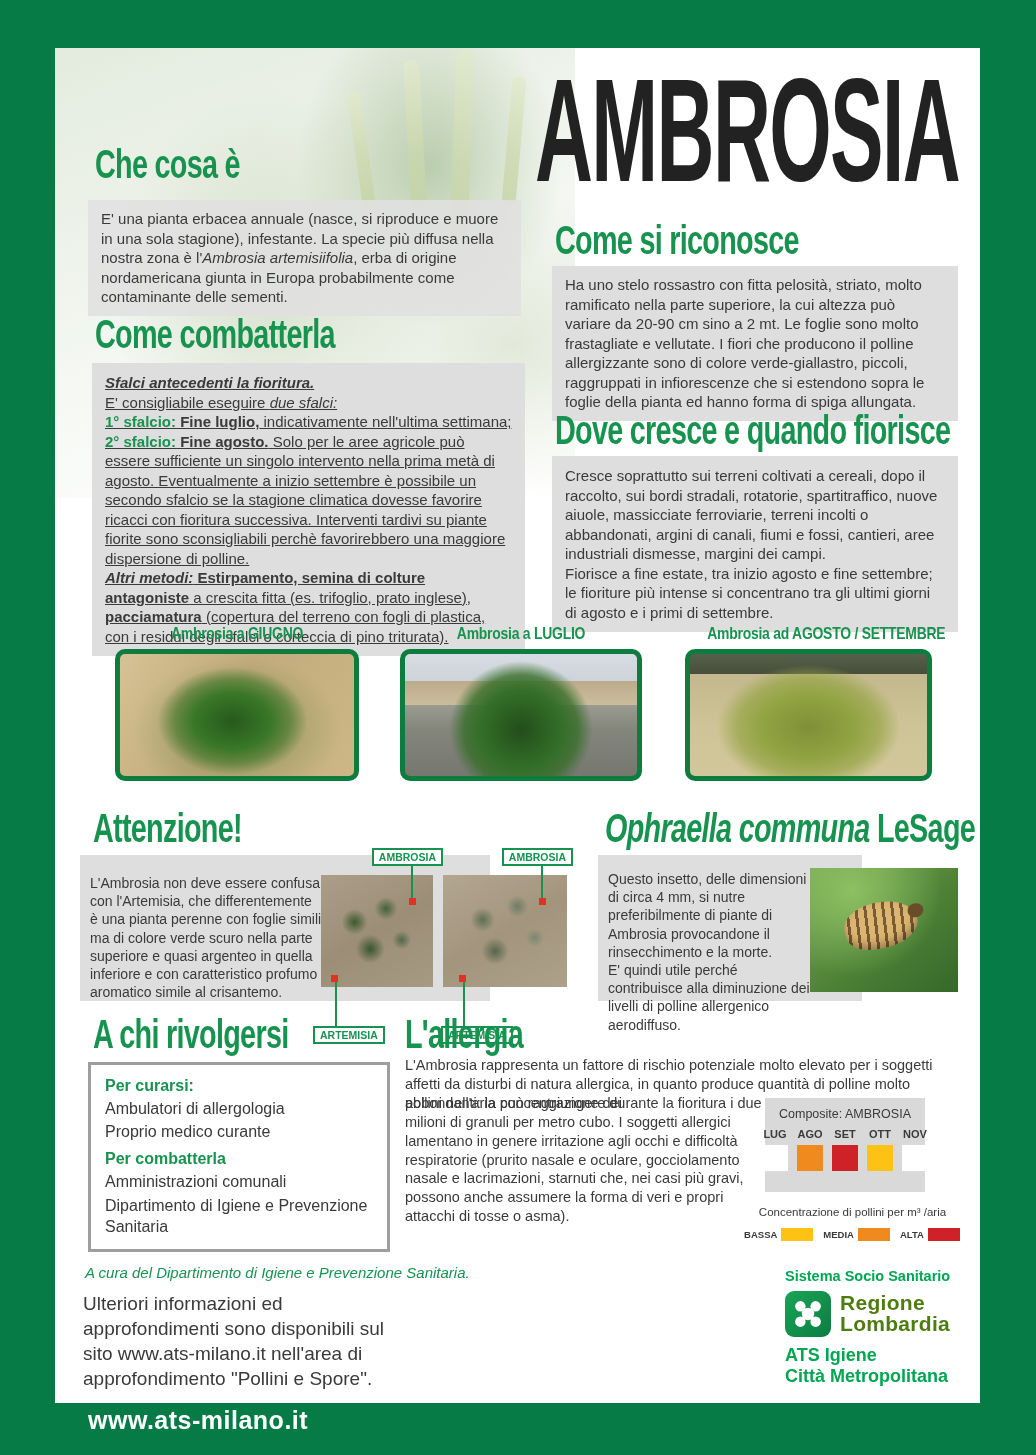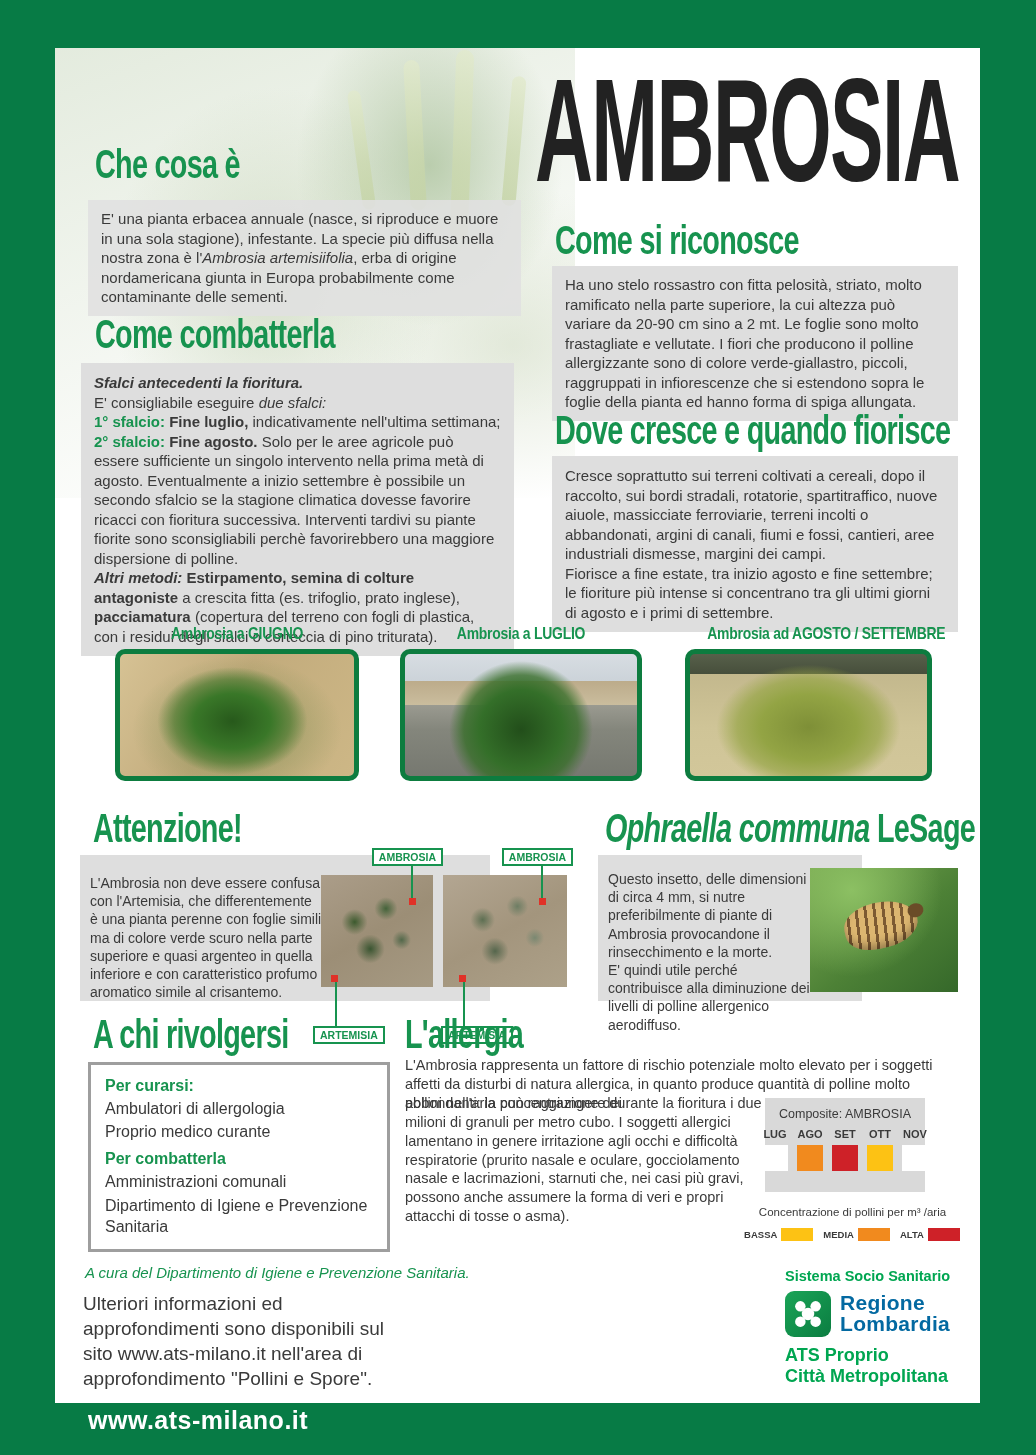"Sfalci antecedenti la fioritura." div.gbox { left: 26px -> 37px; text-decoration: none -> underline }
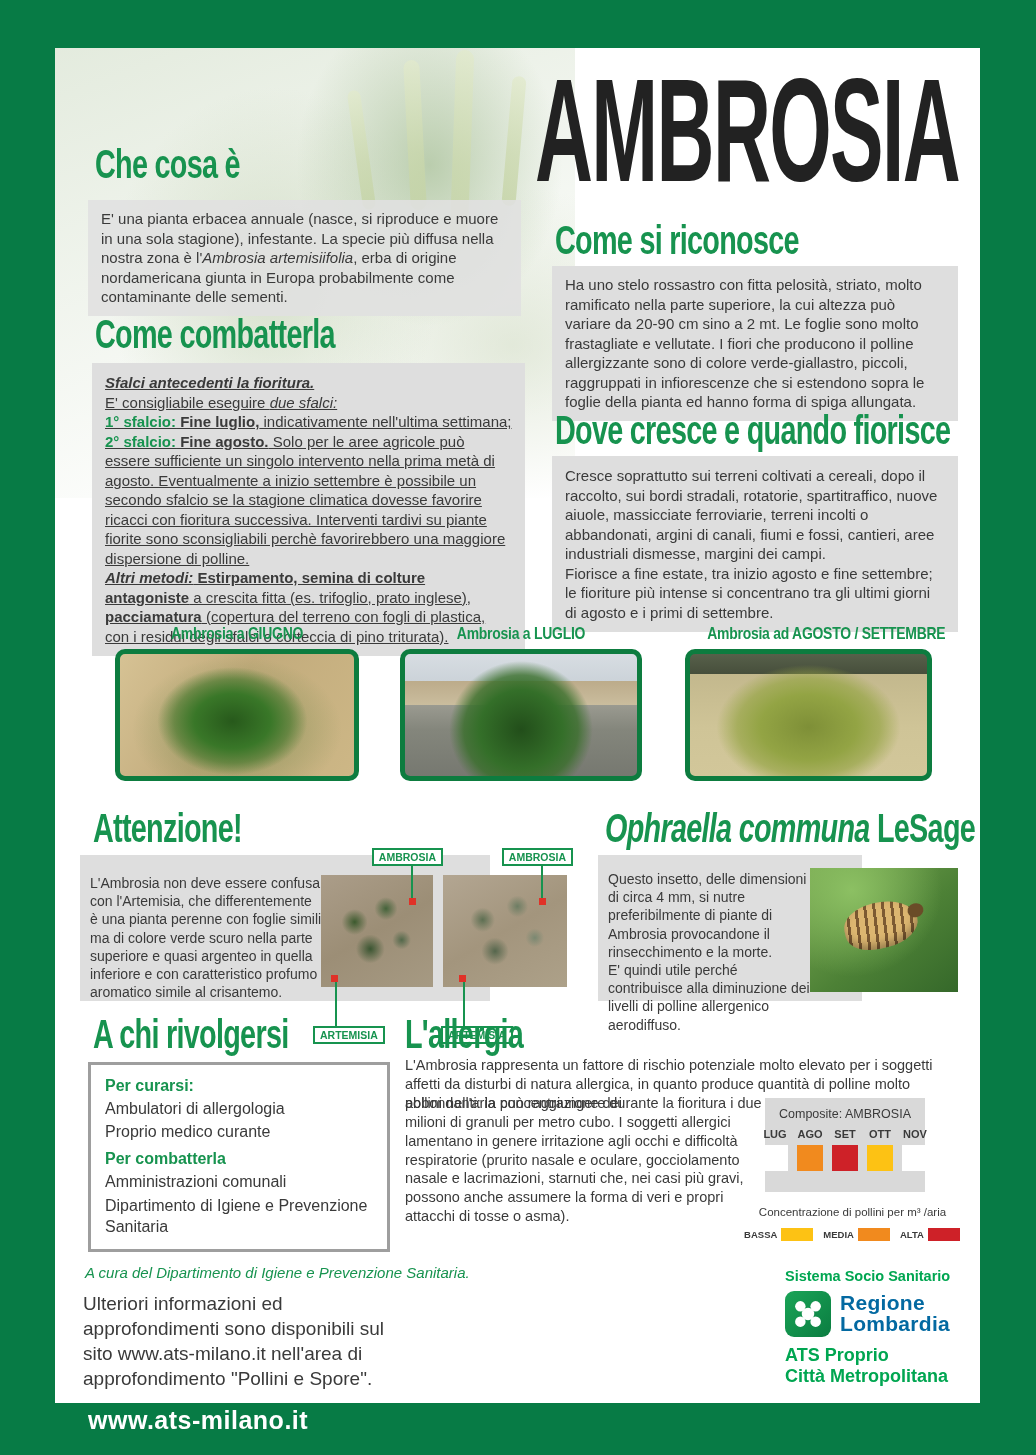"Regione" .logo-region { color: #0369a1 -> #4d7c0f }
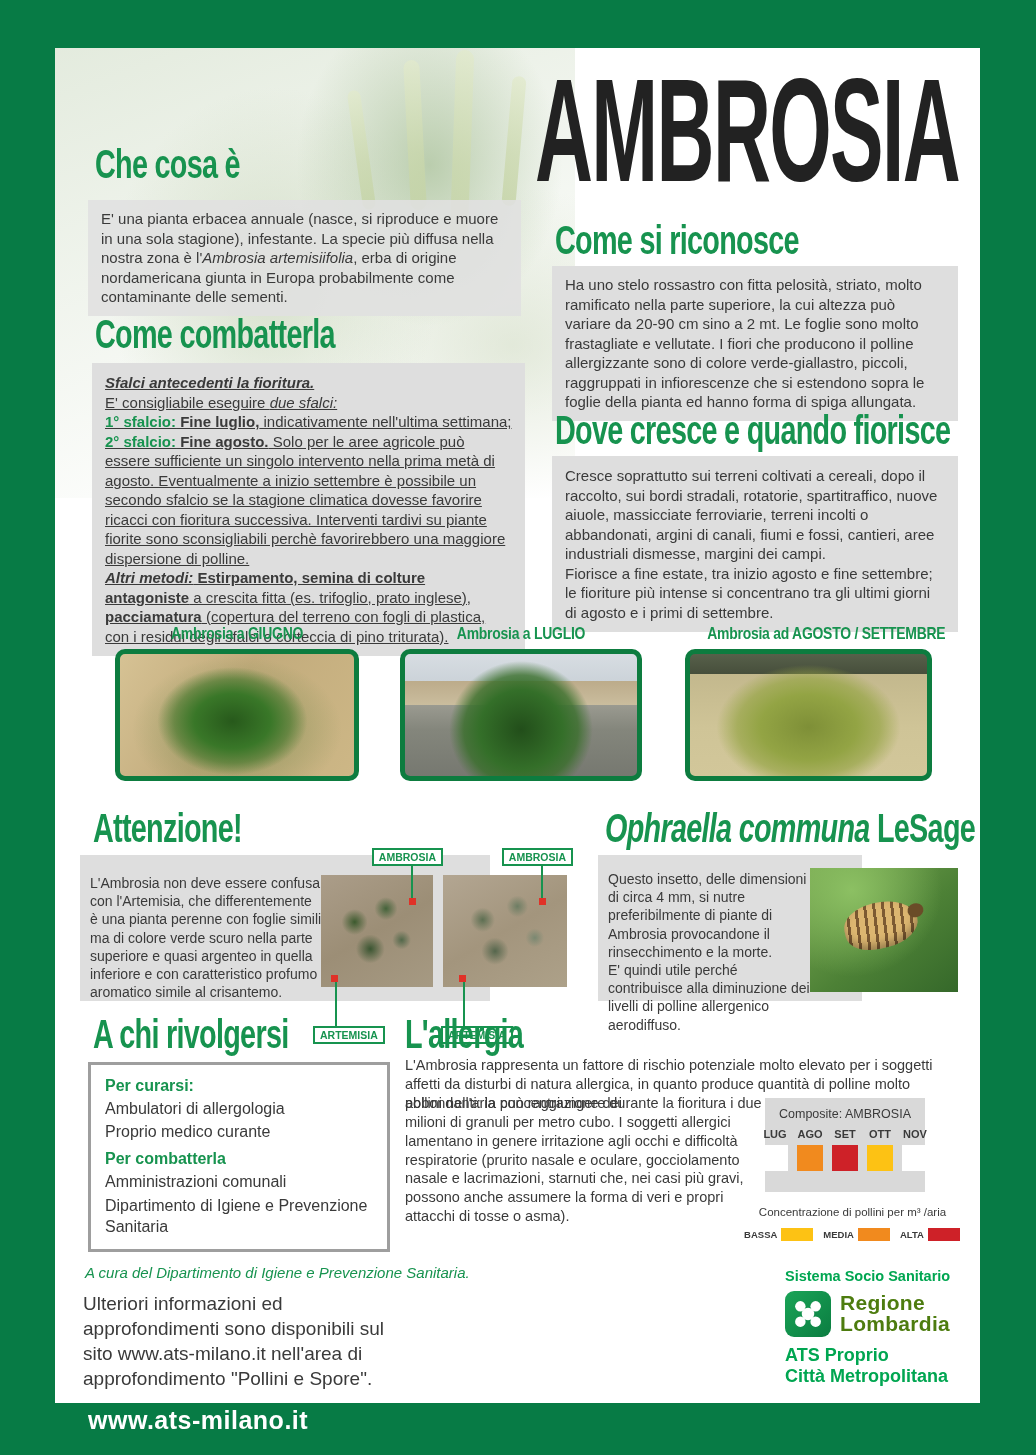"ATS Proprio" div { text: Proprio -> Igiene }
